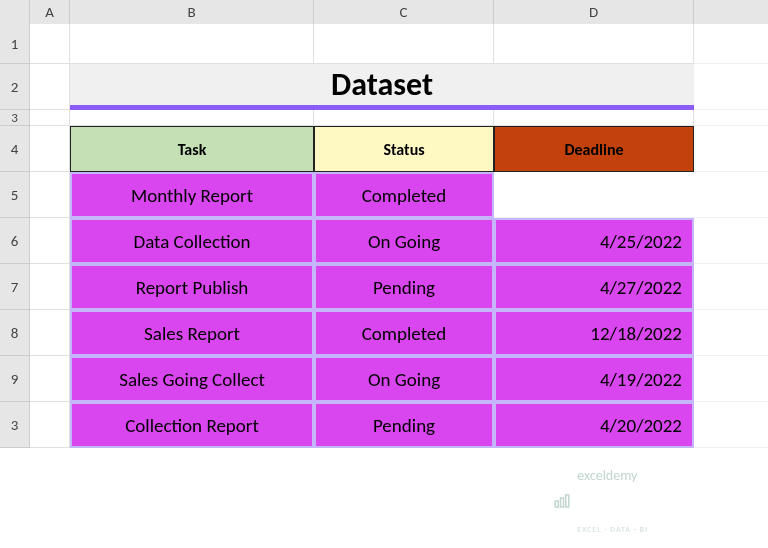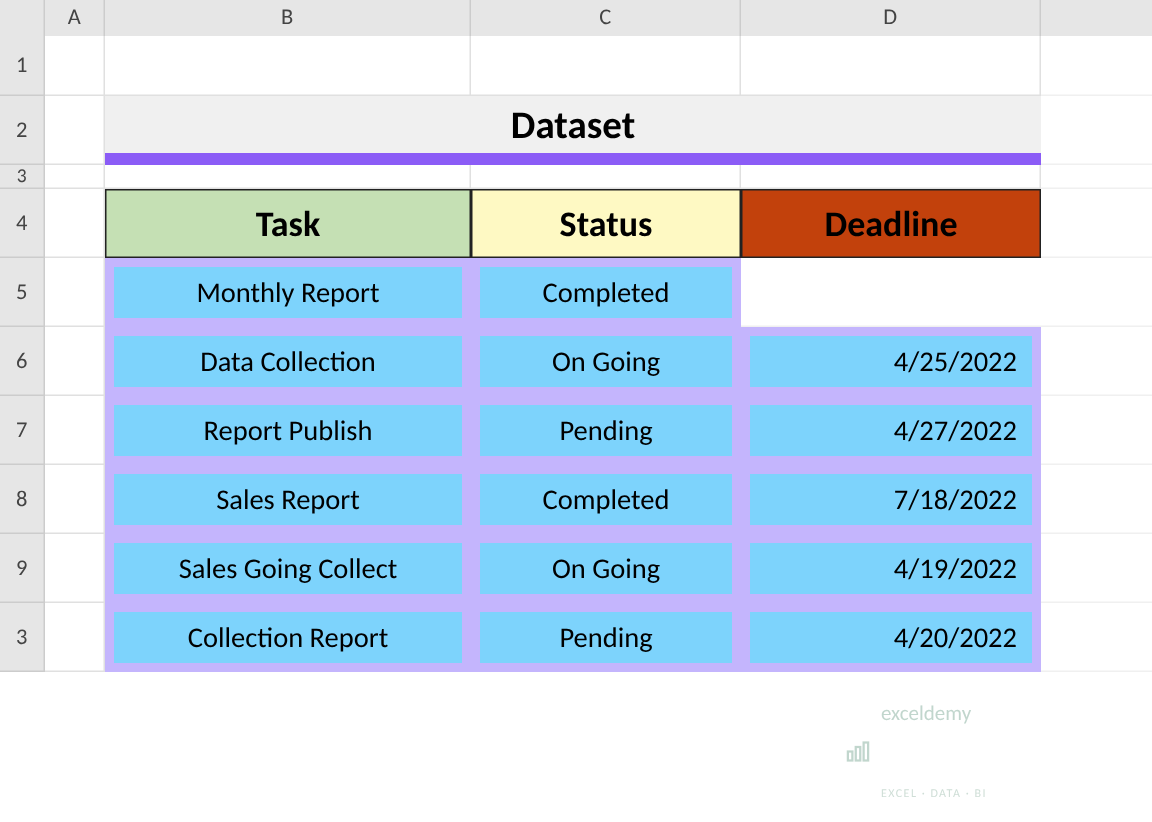"Dataset" .title-cell { border-bottom: 8px solid #8b5cf6 -> 5px solid #8b5cf6; font-size: 26px -> 32px }
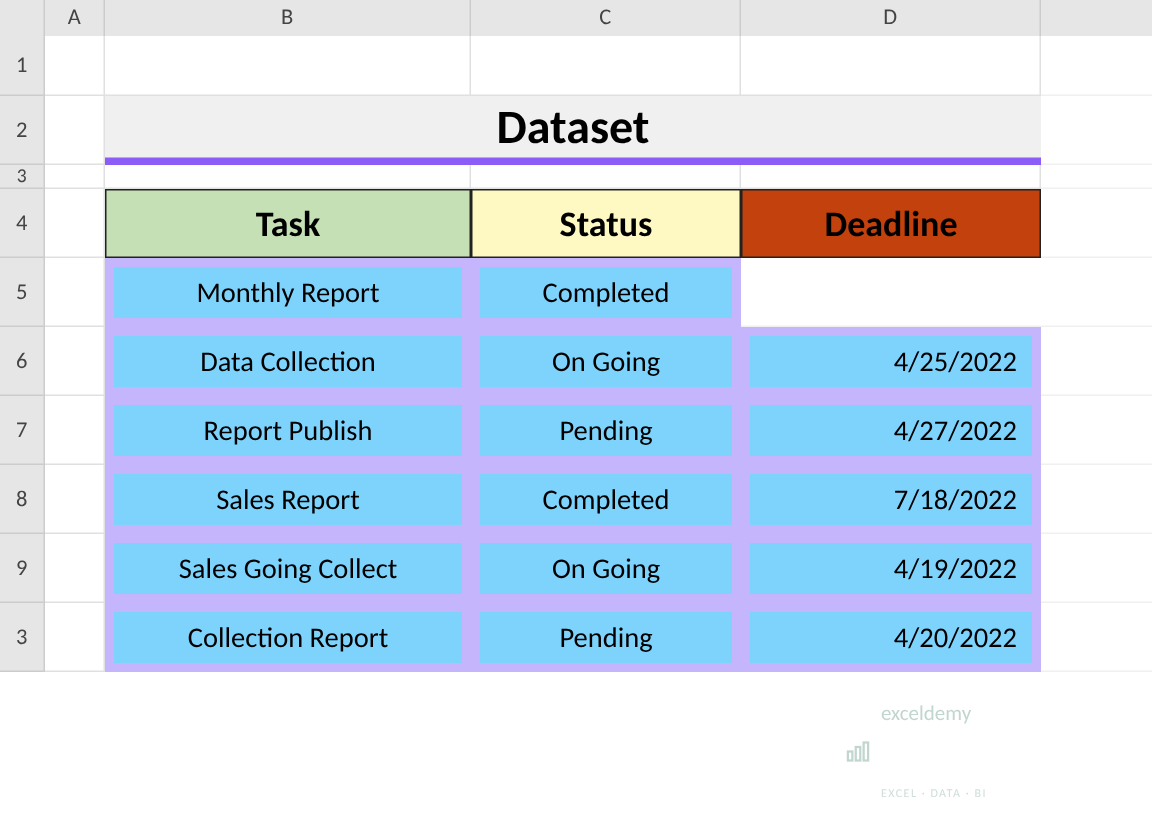"Task" .th { font-size: 24px -> 16px }
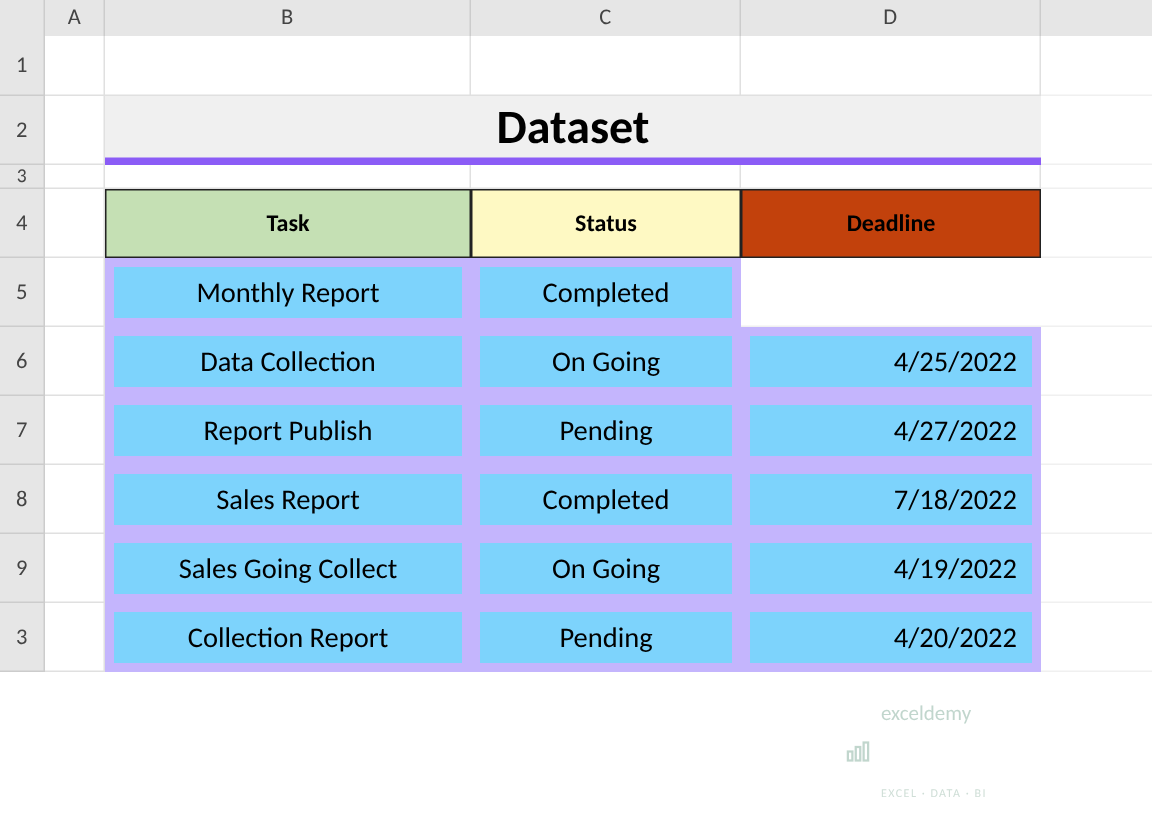"Monthly Report" .td { background: #7dd3fc -> #d946ef; border: 6px solid #c4b5fd -> 2px solid #c4b5fd }
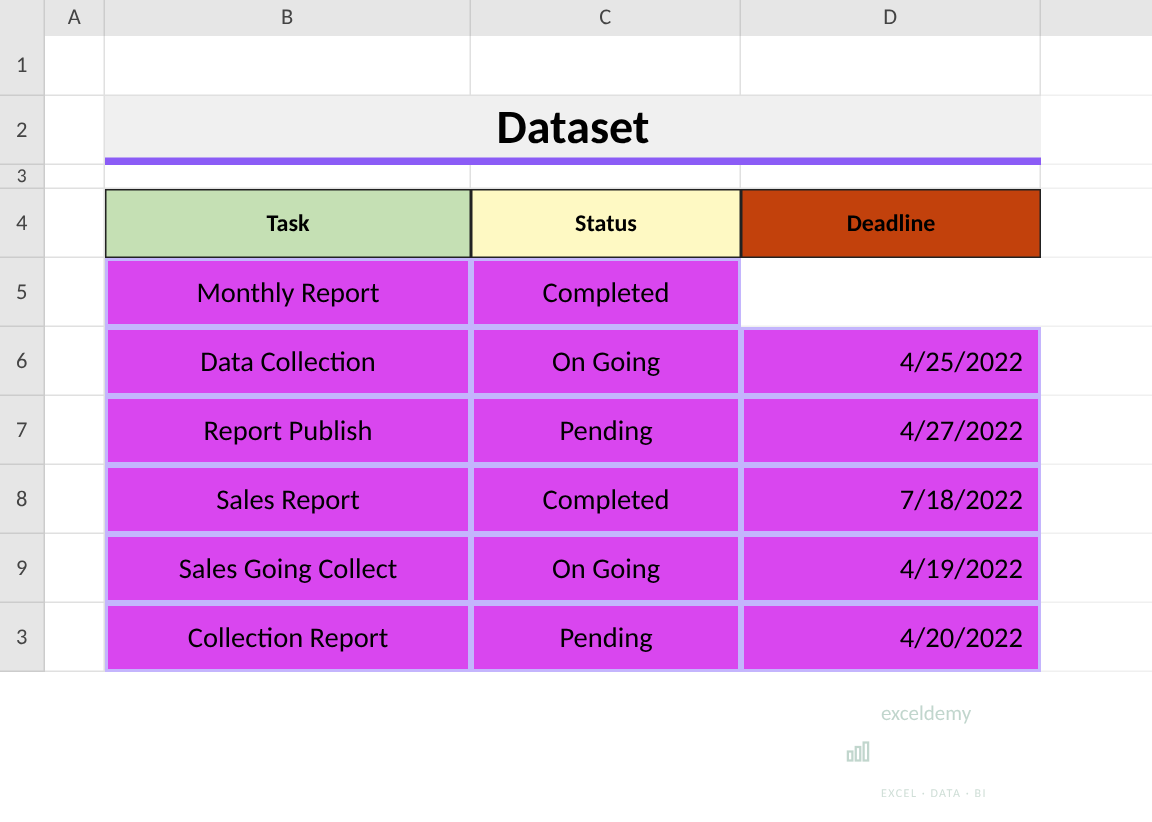"7/18/2022" div.td { text: 7/18/2022 -> 12/18/2022 }
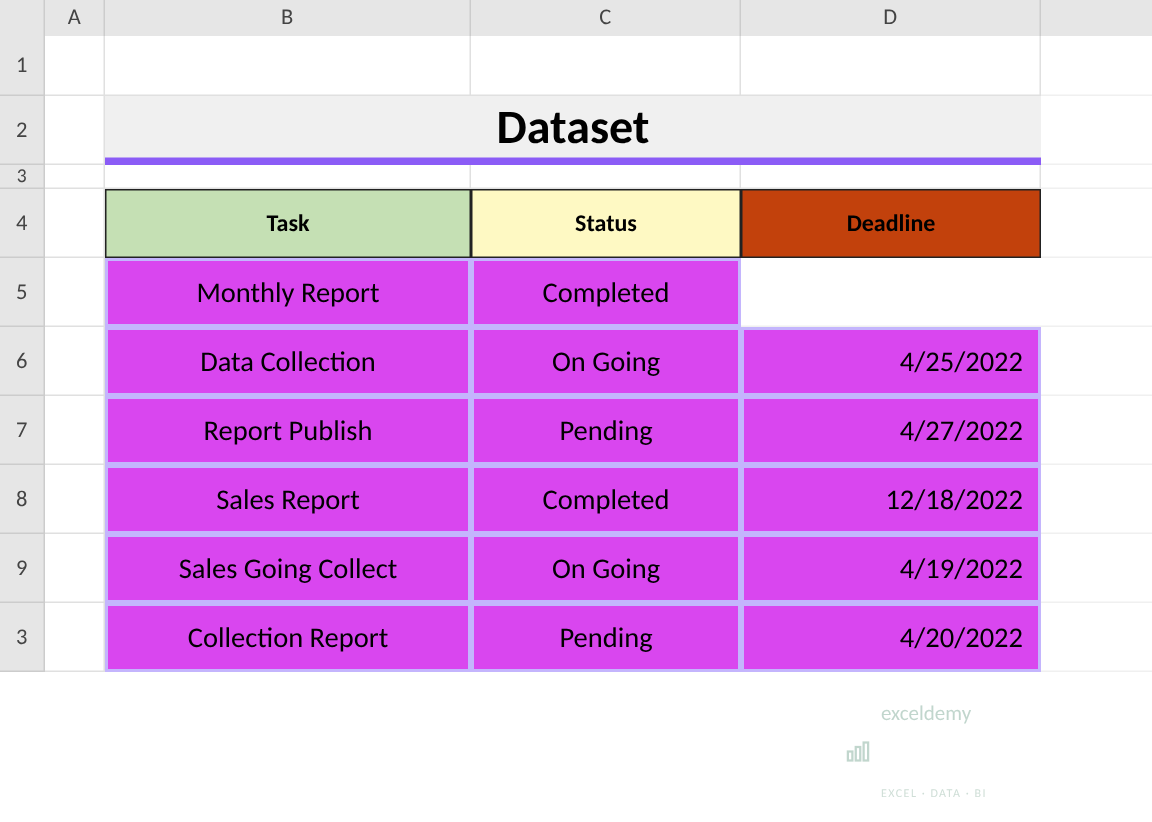"exceldemy" .watermark { right: 110px -> 120px }
